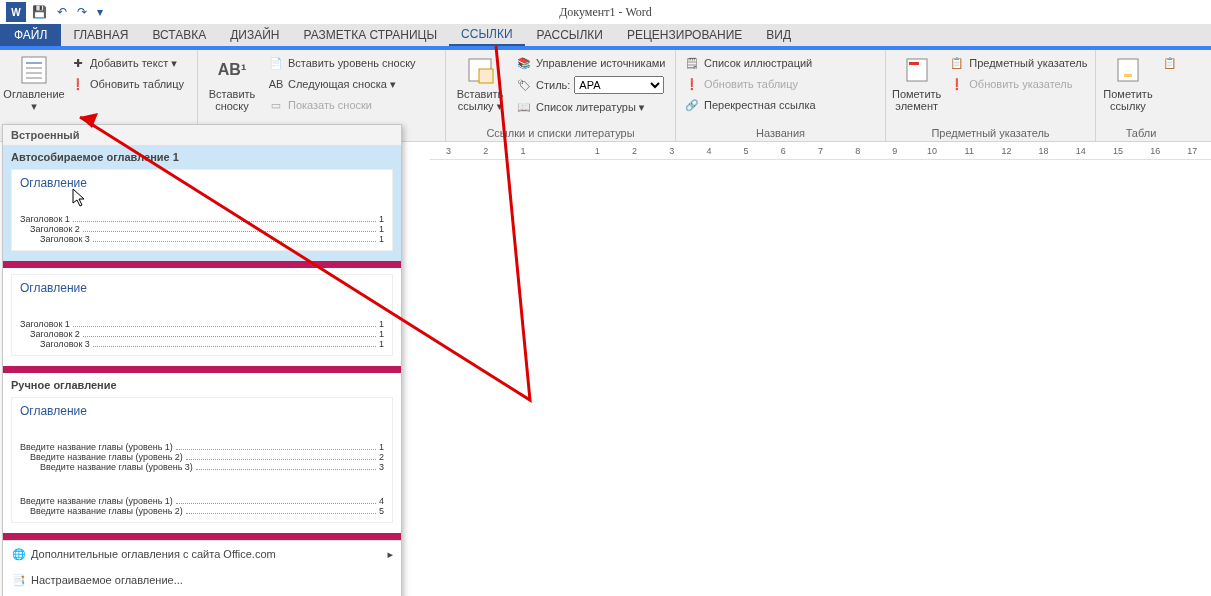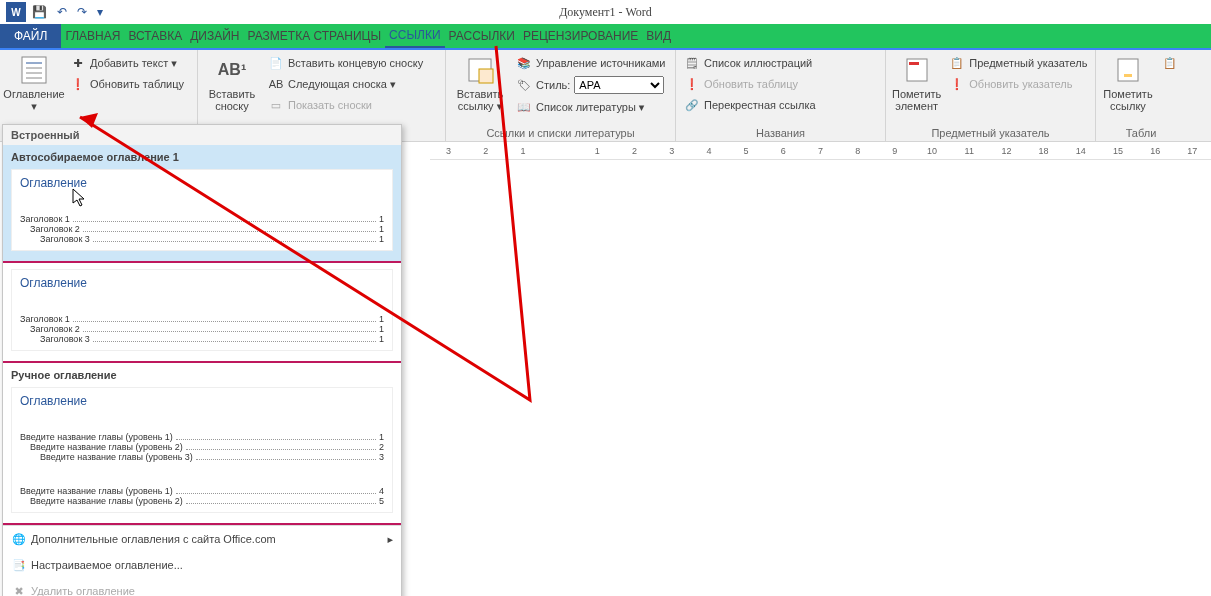"ФАЙЛ" .tabs { background: #22c55e -> #e5e5e5; border-bottom: 2px solid #3b82f6 -> 4px solid #3b82f6 }
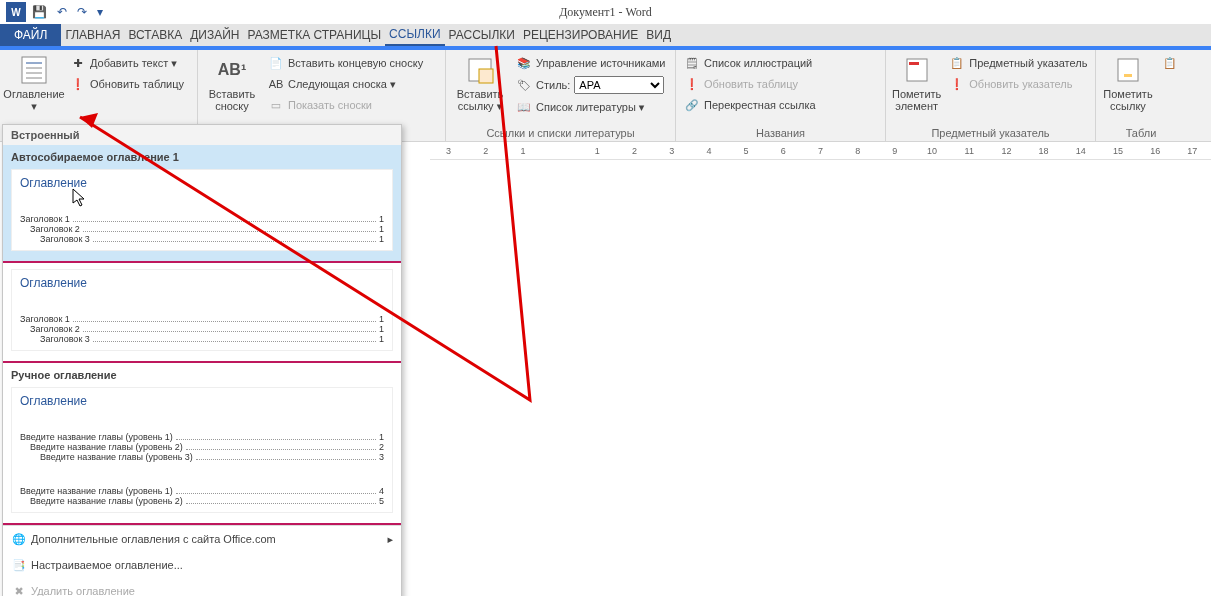"ГЛАВНАЯ" .tab { padding: 0 4px -> 0 12px }
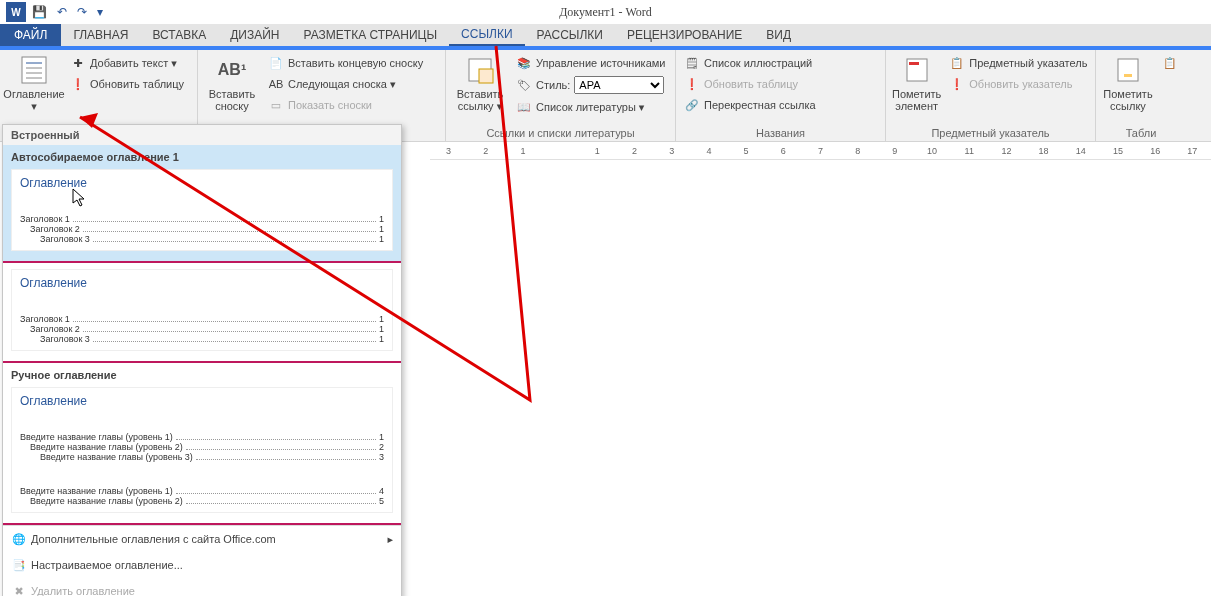"Вставить концевую сноску" span { text: концевую -> уровень }
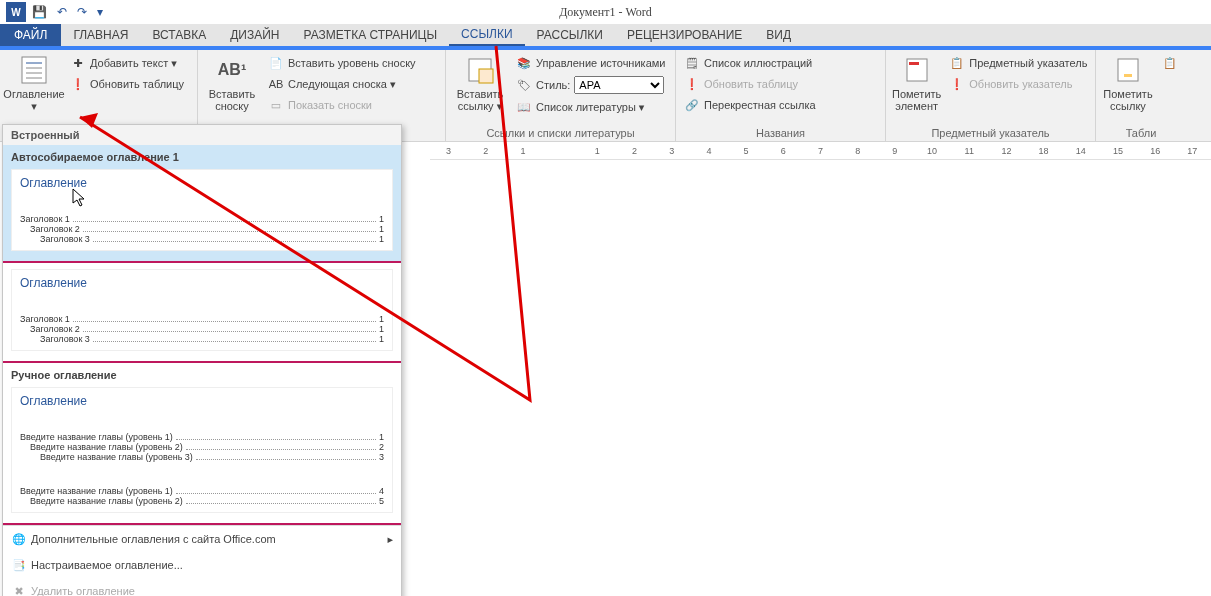"Автособираемое оглавление 1" .toc-item { border-bottom: 2px solid #be185d -> 7px solid #be185d }
